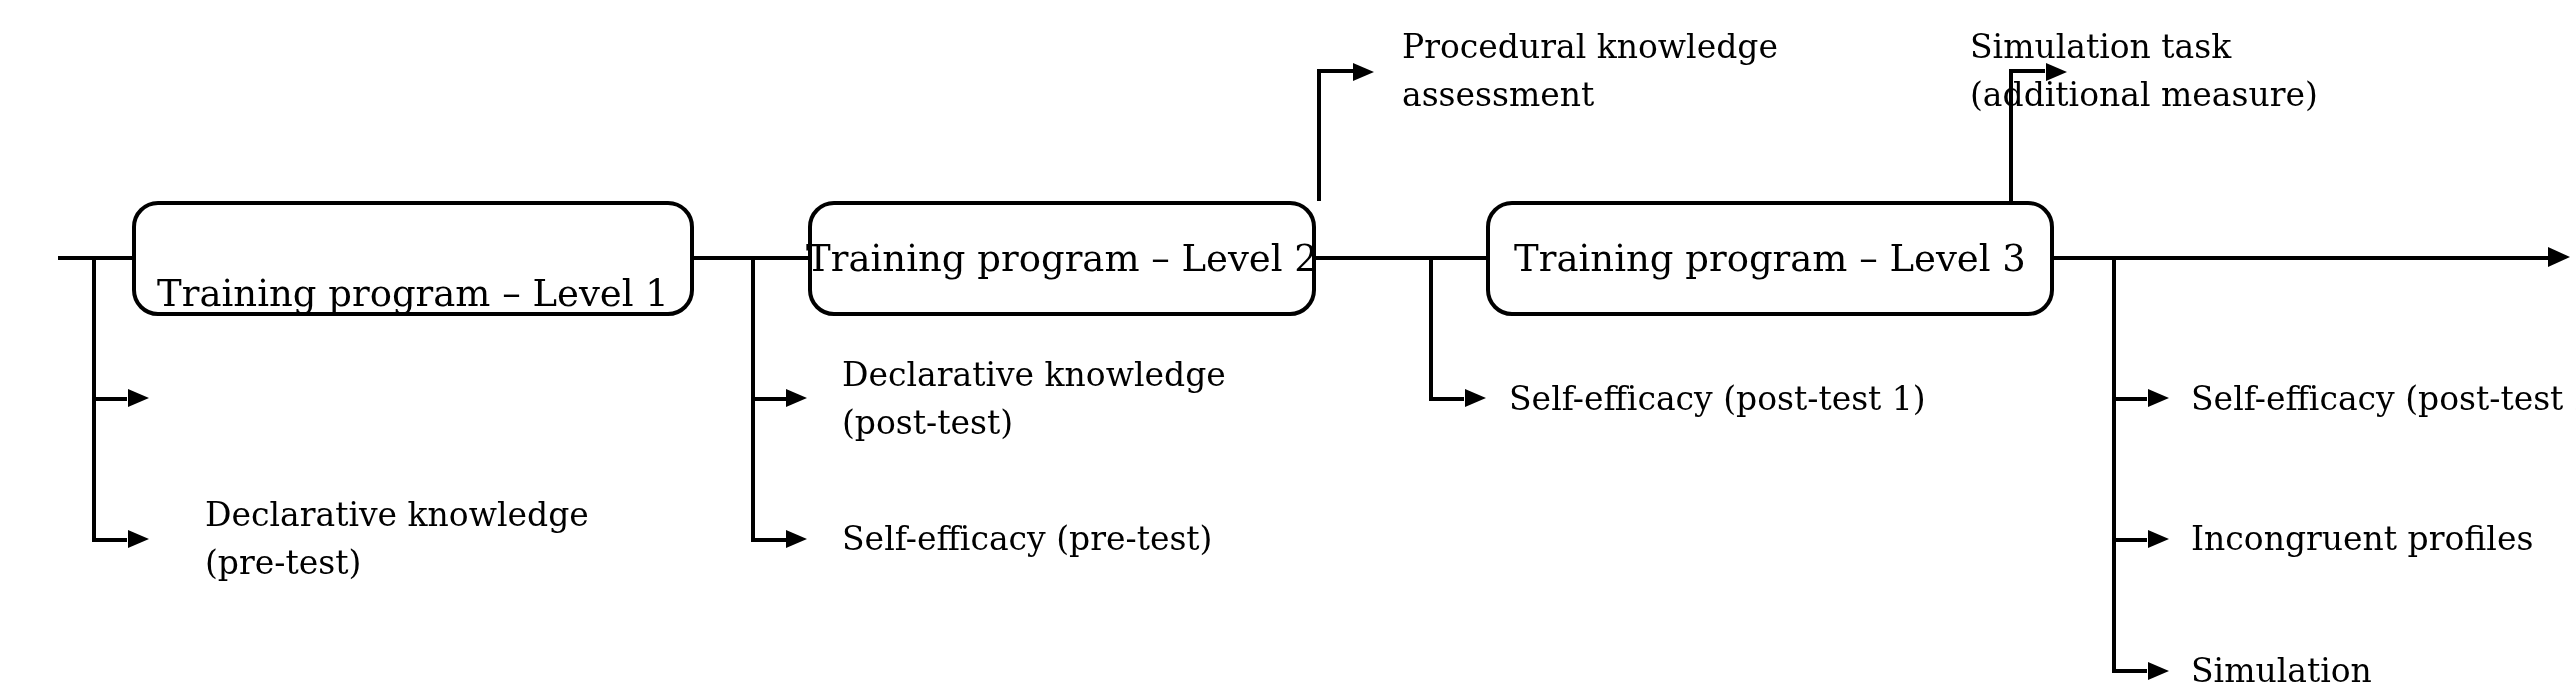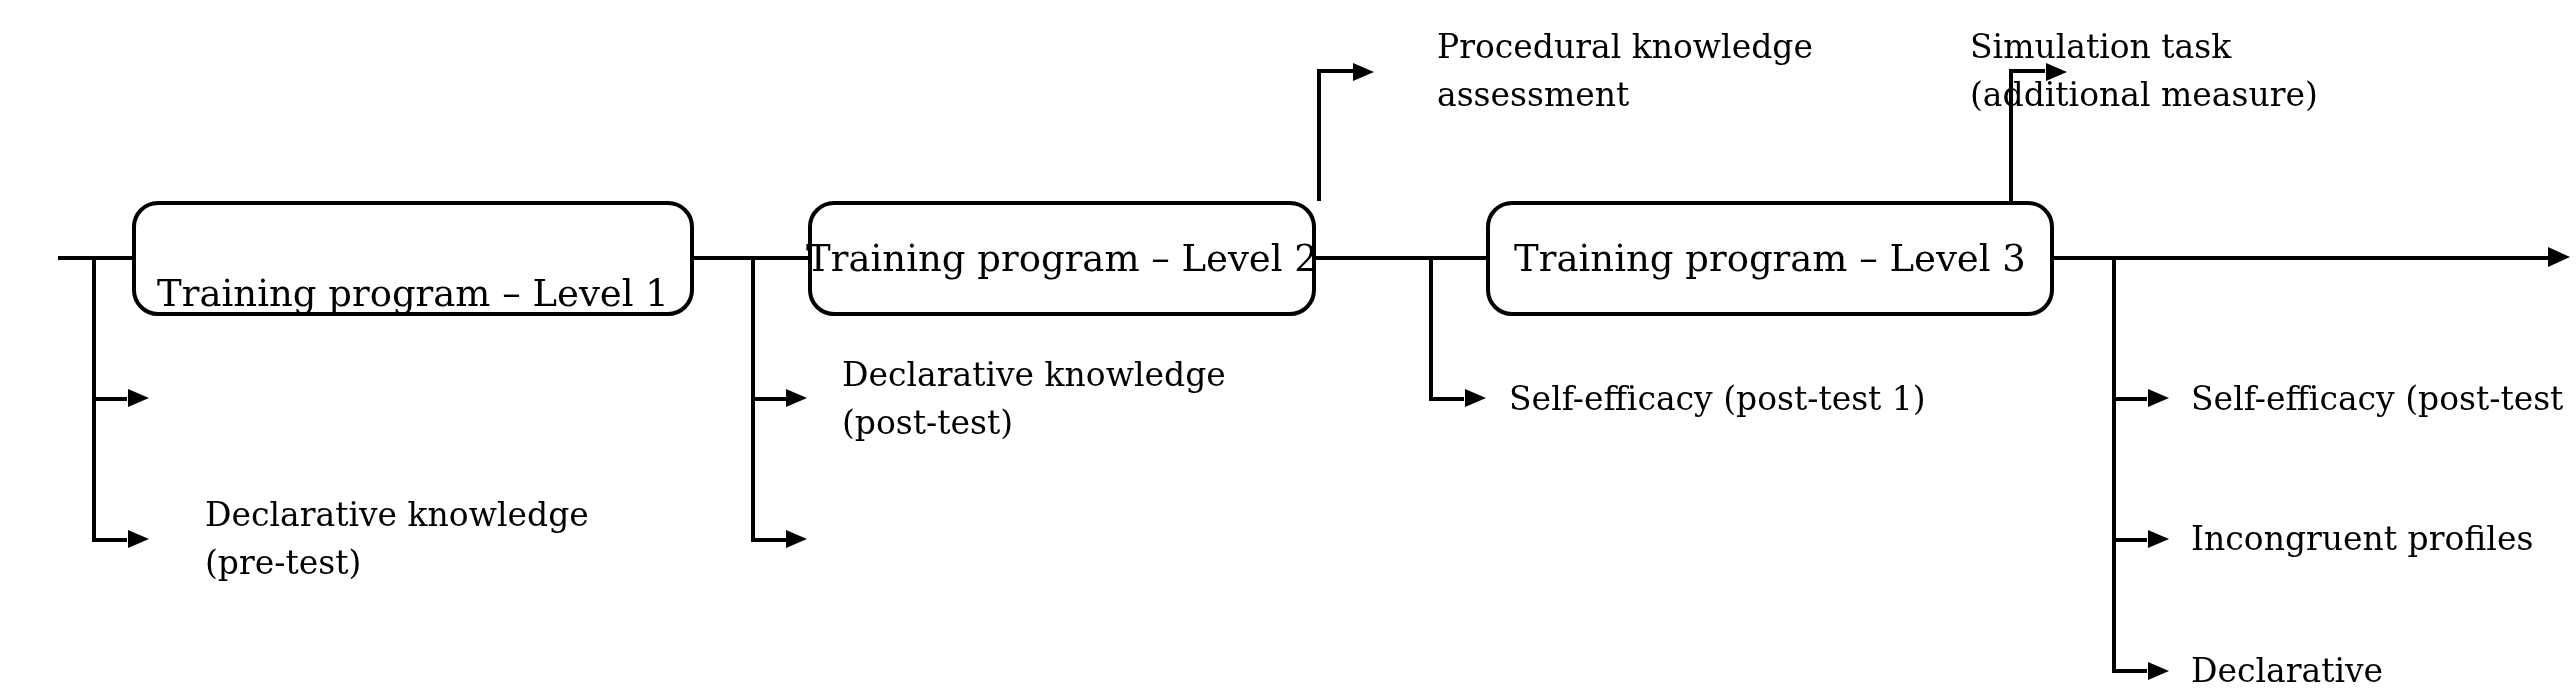"Procedural knowledge" div.measure-label { left: 1397px -> 1362px }
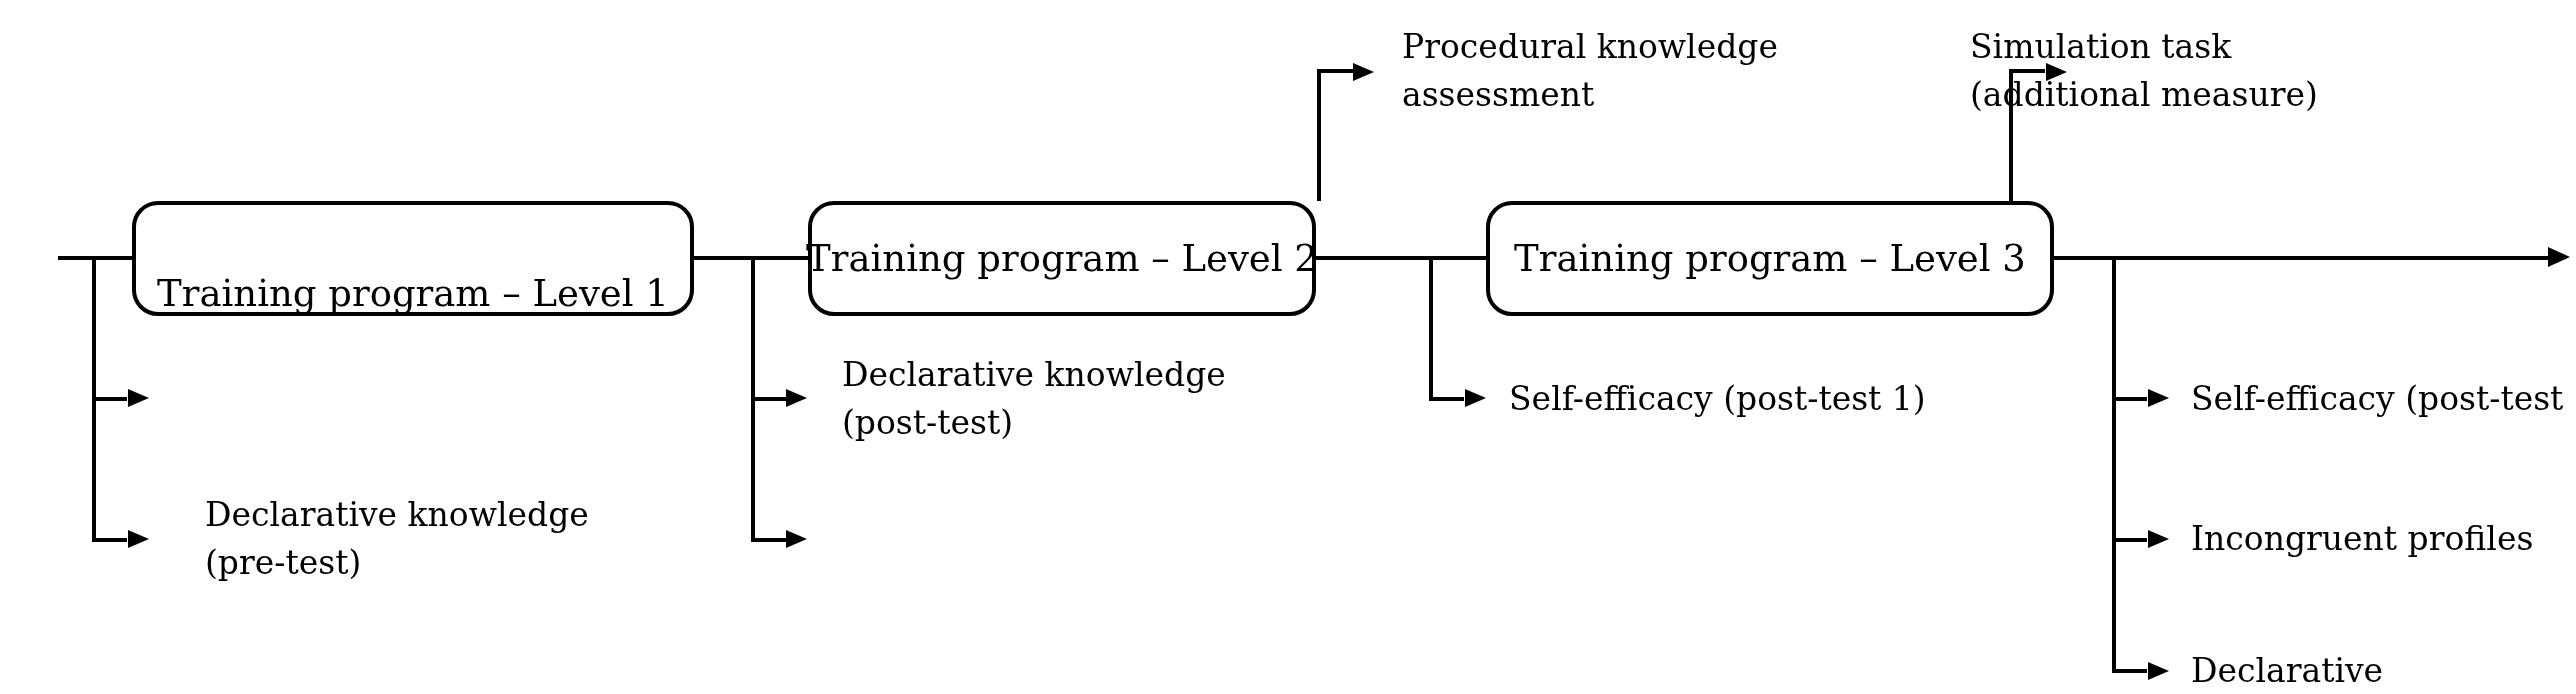"Self-efficacy (pre-test)" div.measure-label { html: none -> <div>Self-efficacy (pre-test)</div> }
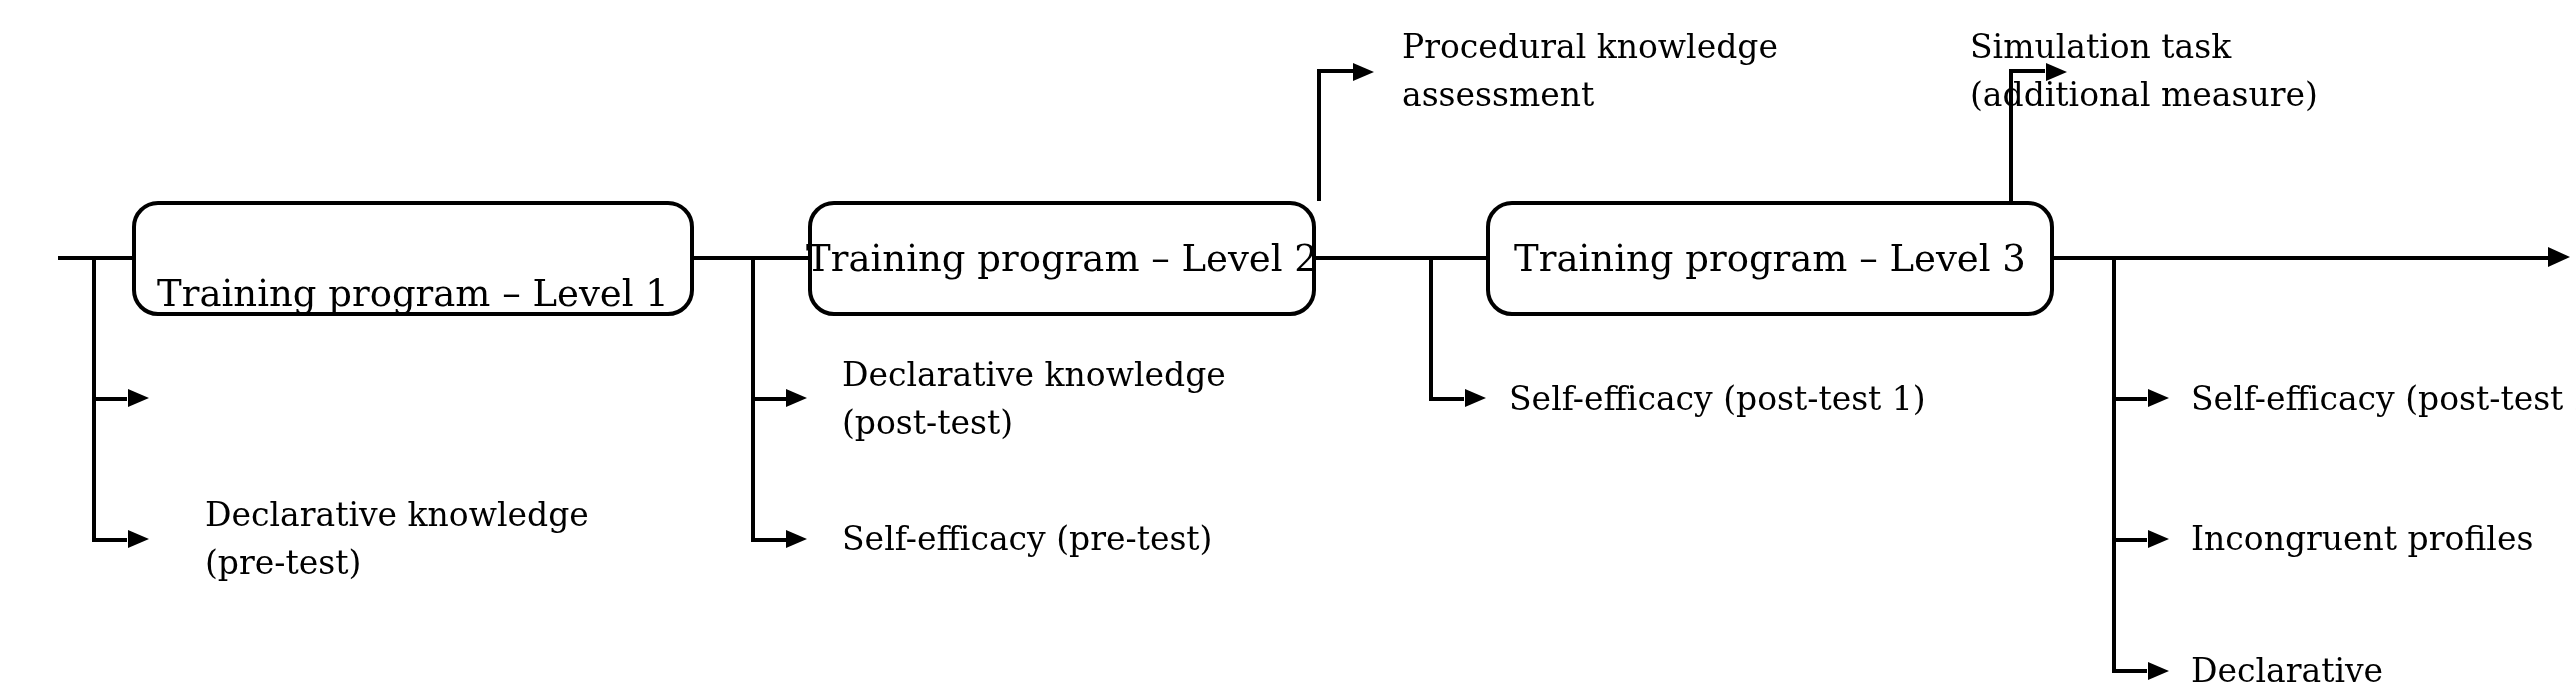"Declarative" div.measure-label { text: Declarative -> Simulation }
